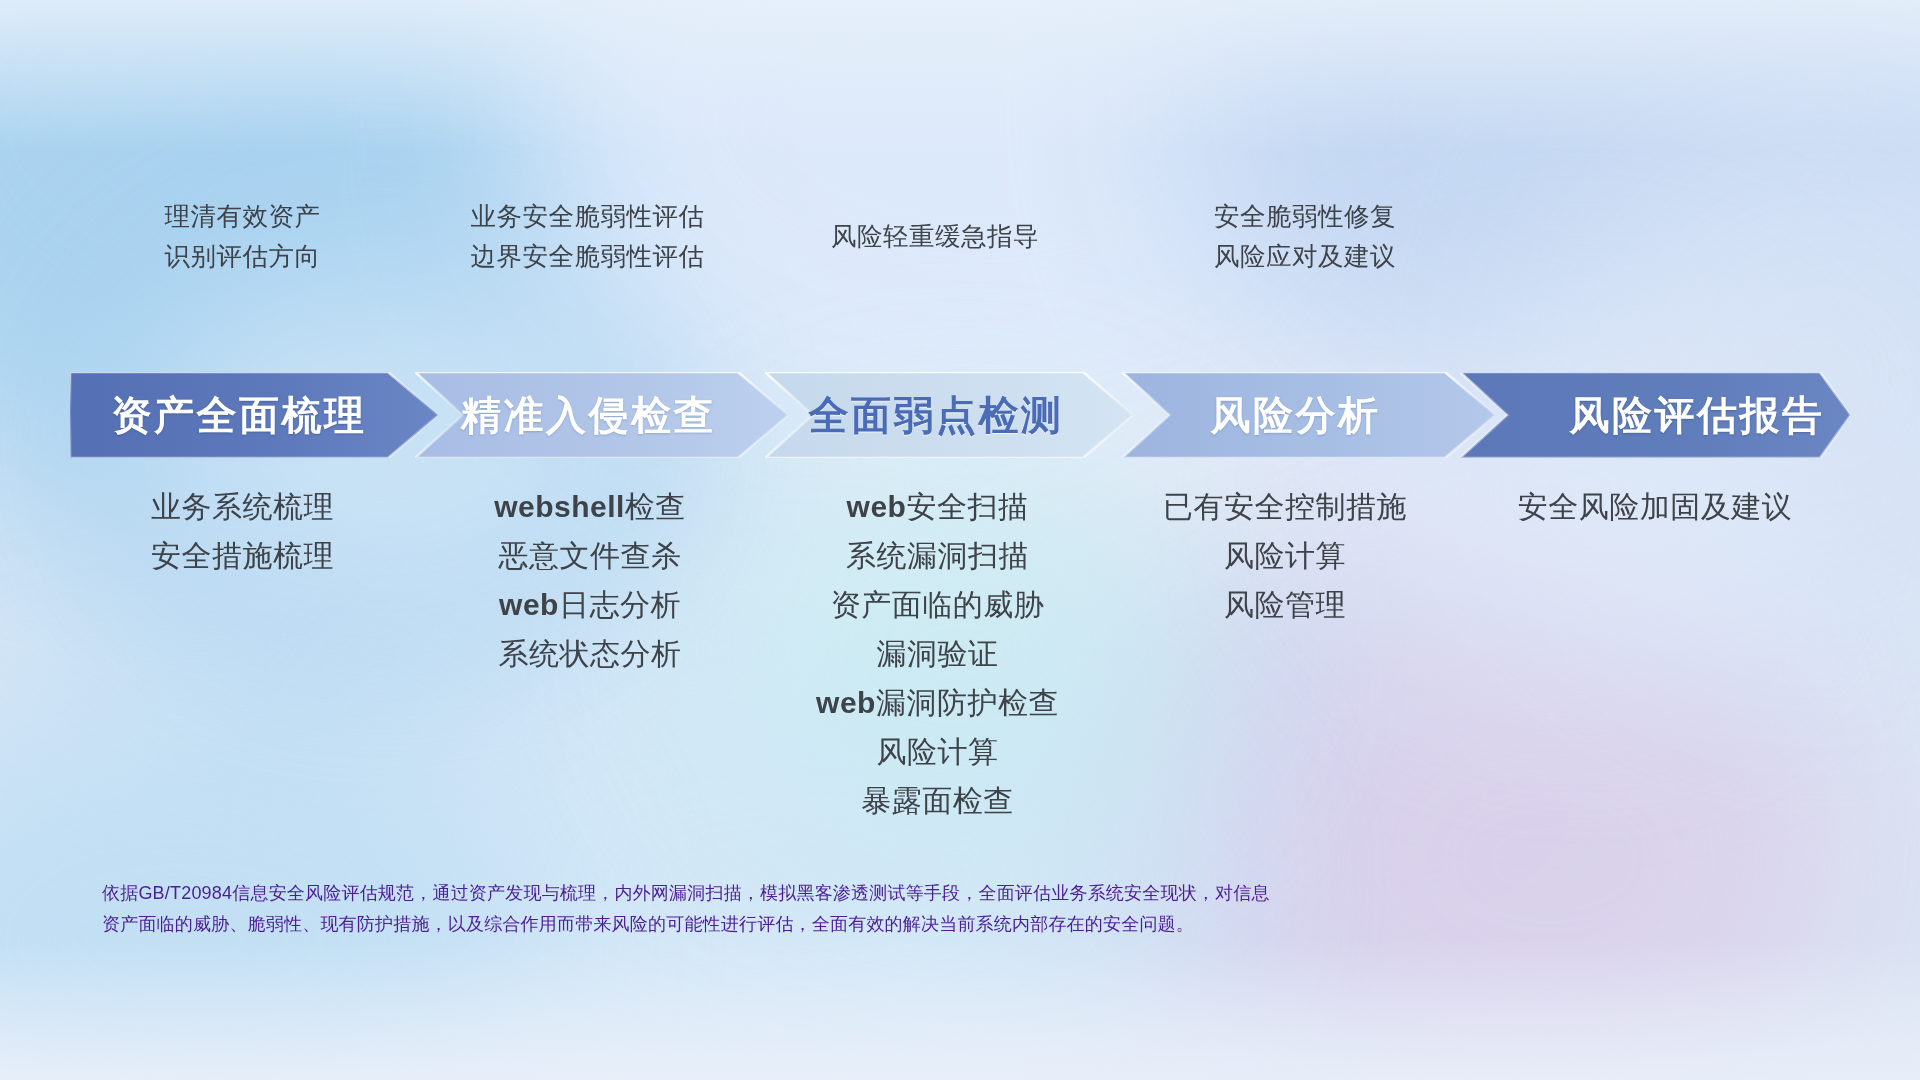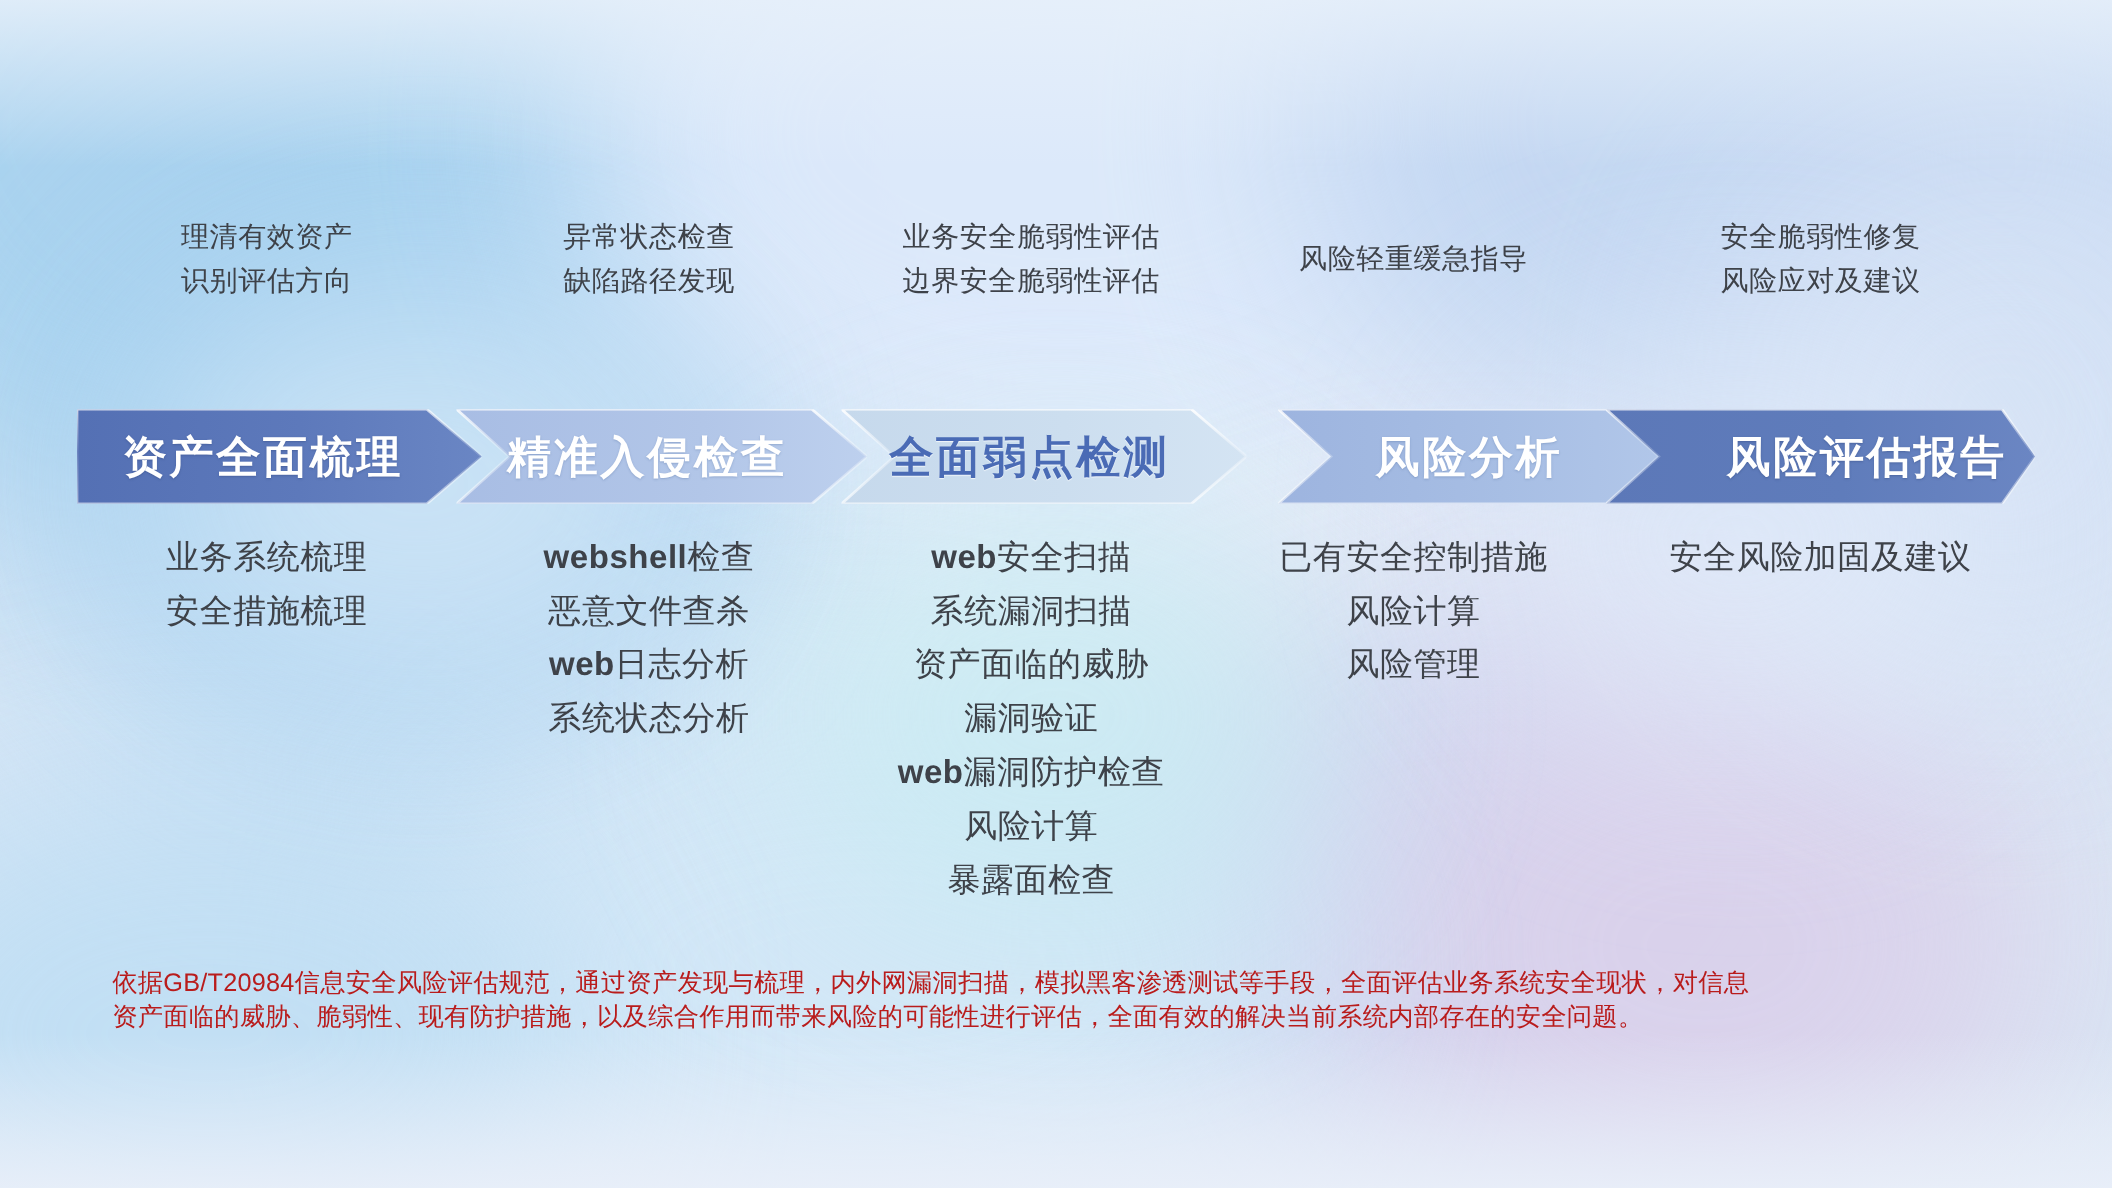"异常状态检查" div.col { html: <div> <div> <div>异常状态检查</div> <div>缺陷路径发现</div> </div> </div> -> none }
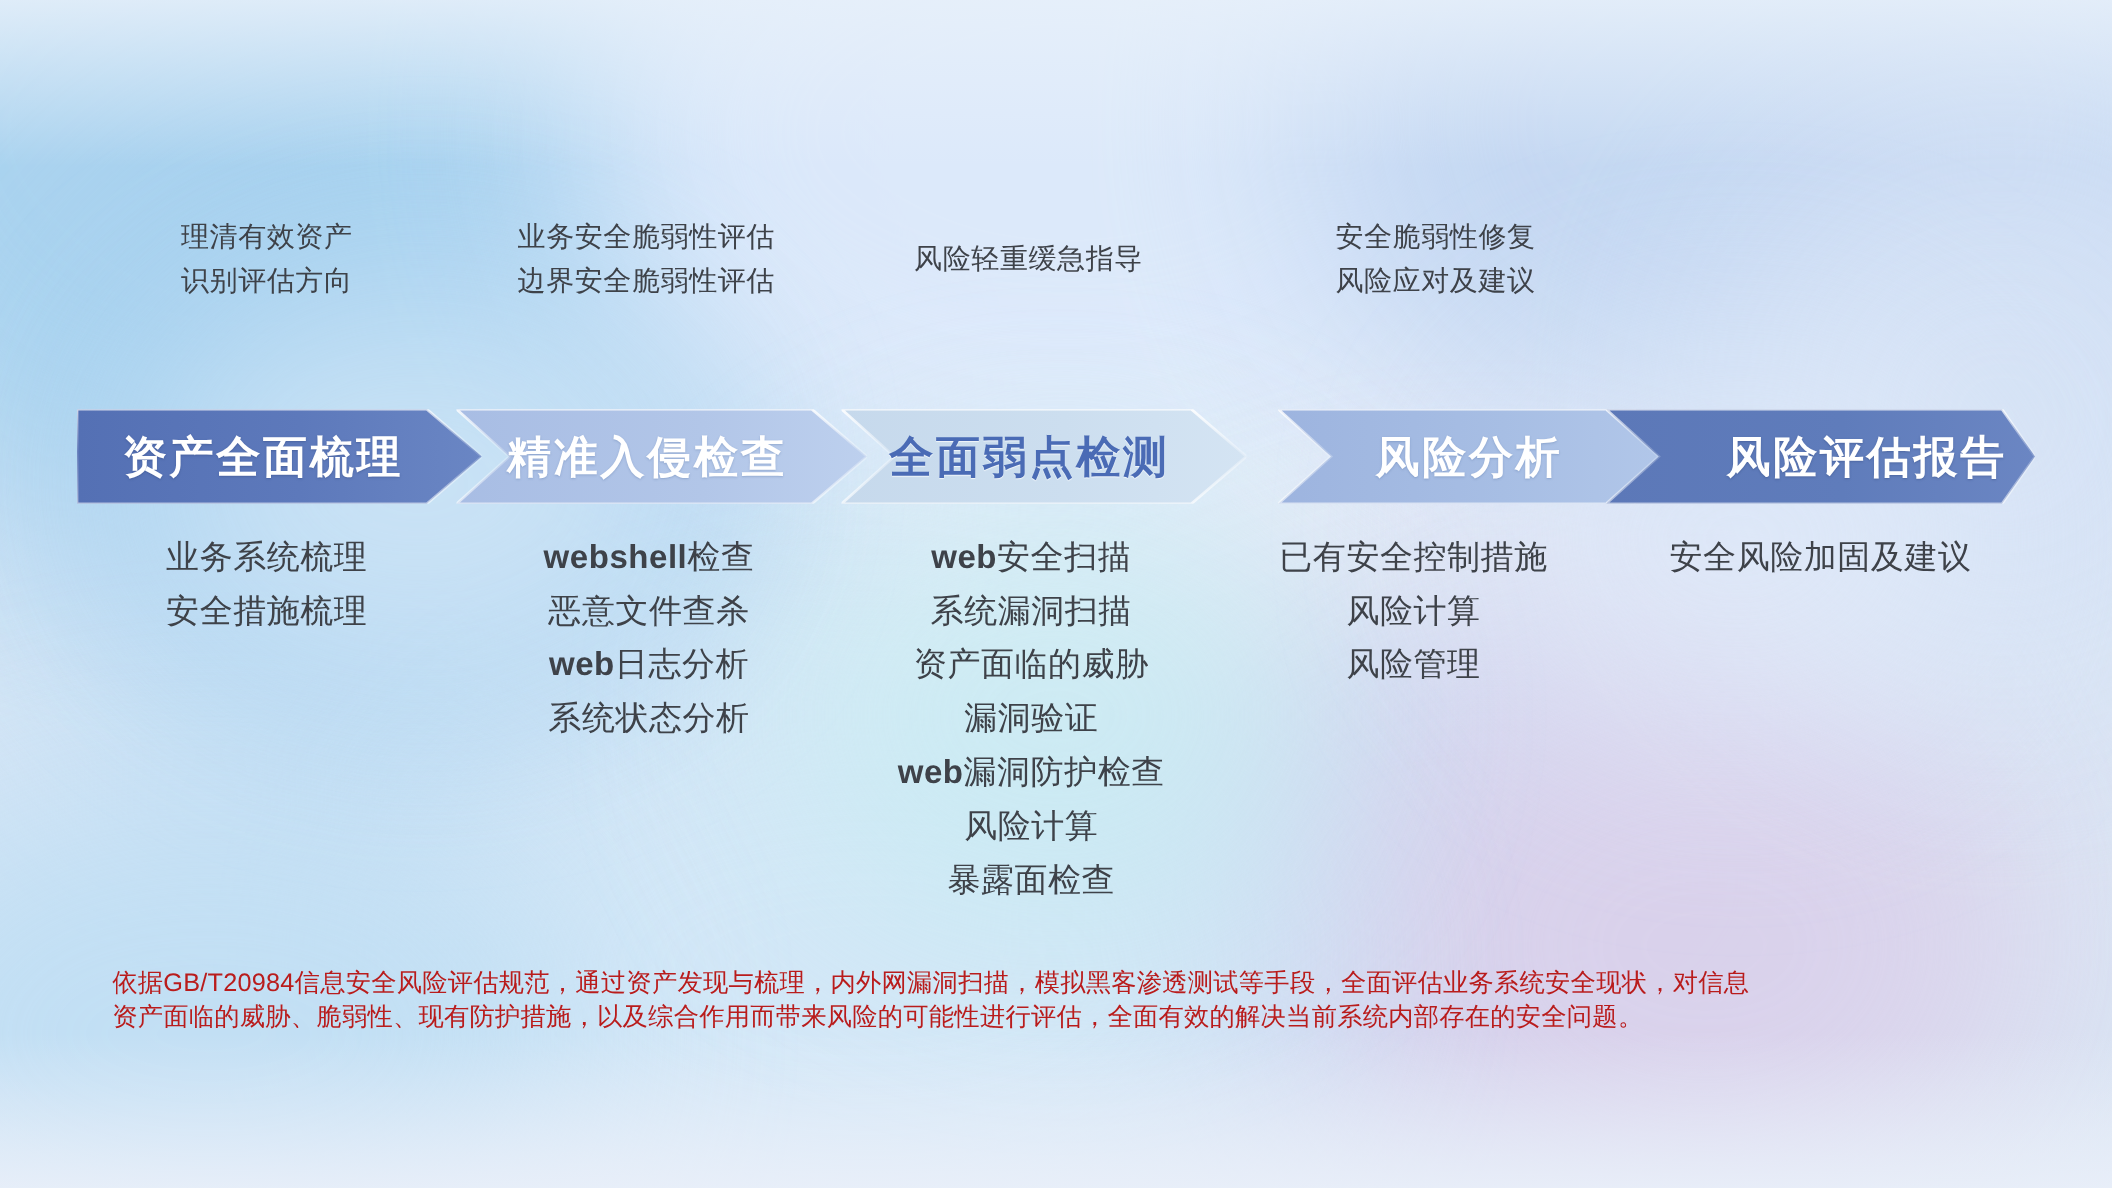"风险分析" div.arrow { left: 1092px -> 1052px }
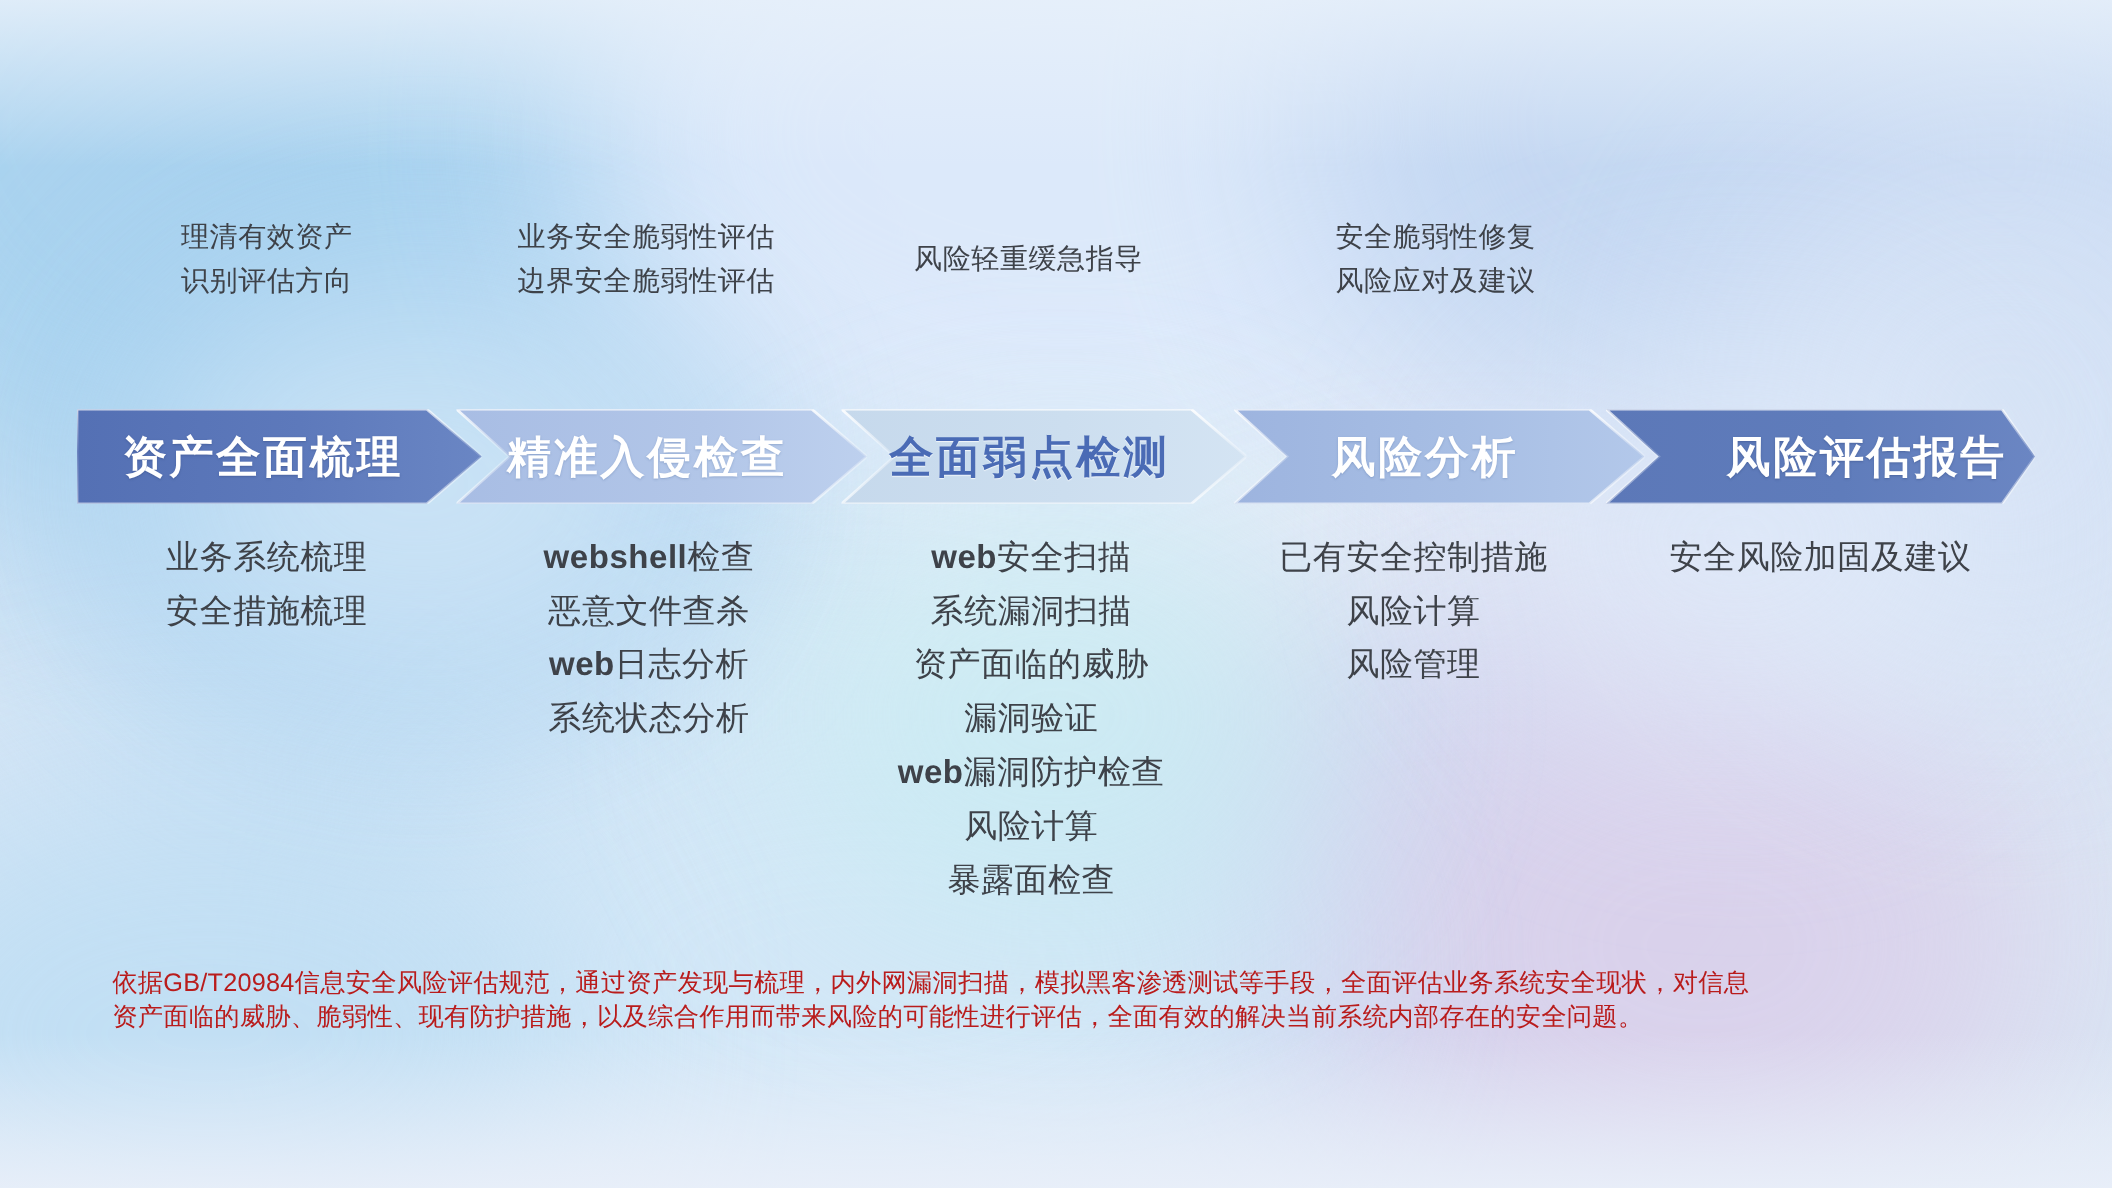"依据GB/T20984信息安全风险评估规范，通过资产发现与梳理，内外网漏洞扫描，" #footer { color: #b91c1c -> #4c1d95; font-size: 23px -> 18px }
